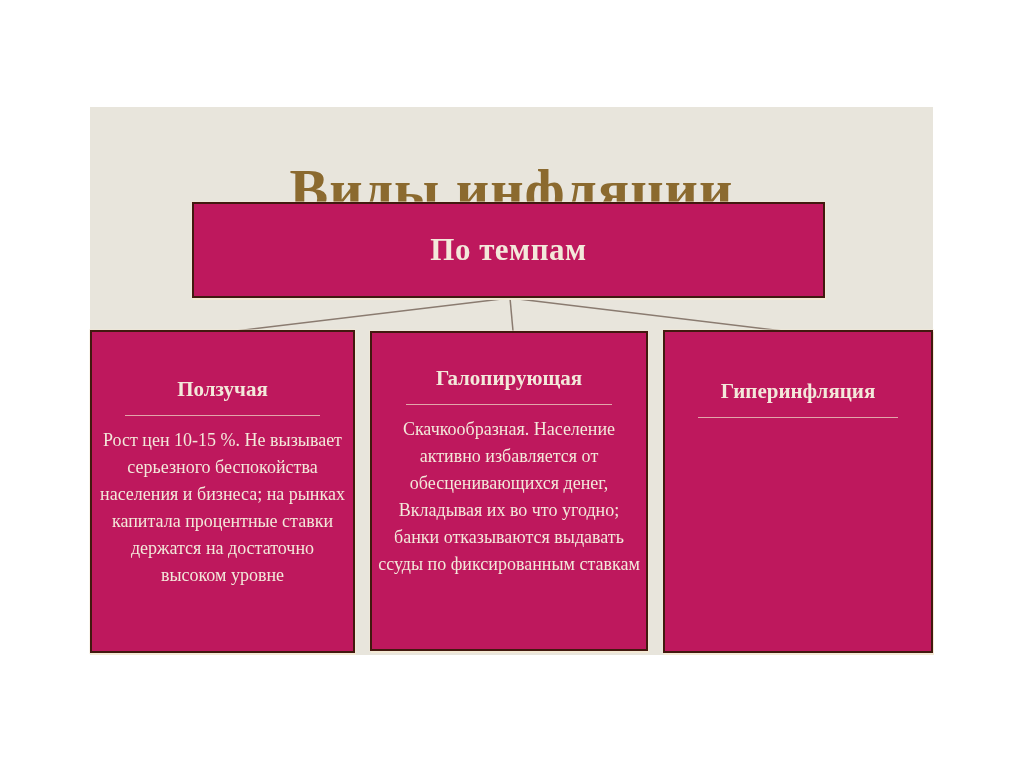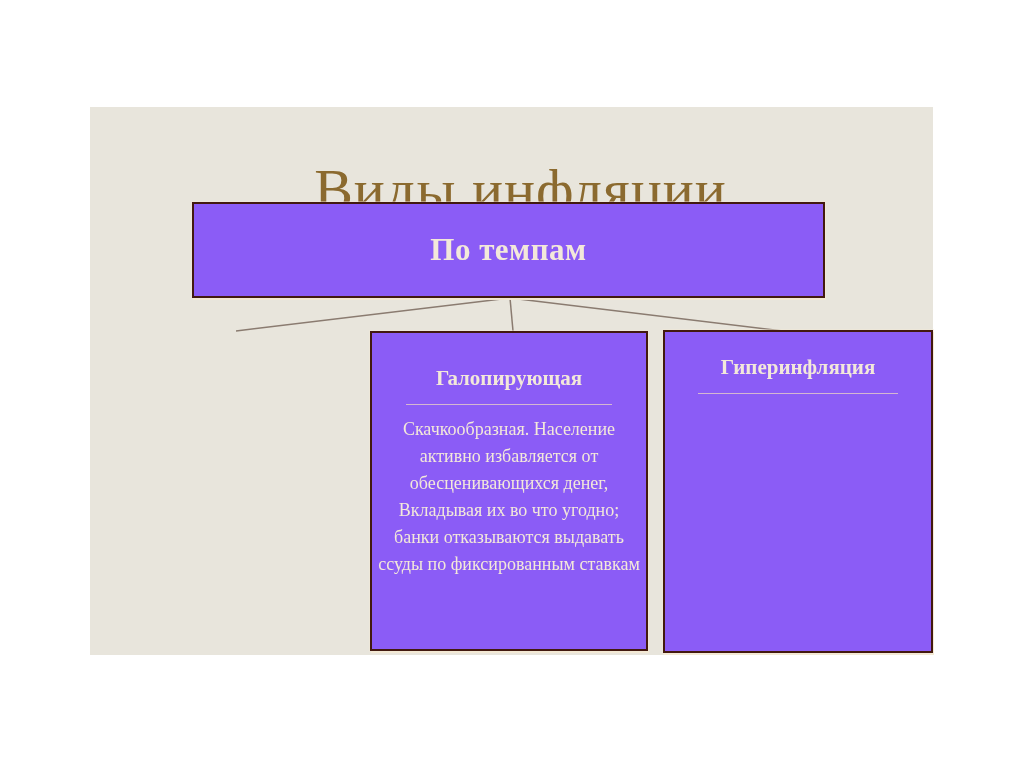"Виды инфляции" .diagram-title { font-weight: normal -> bold; margin-left: 9px -> none }
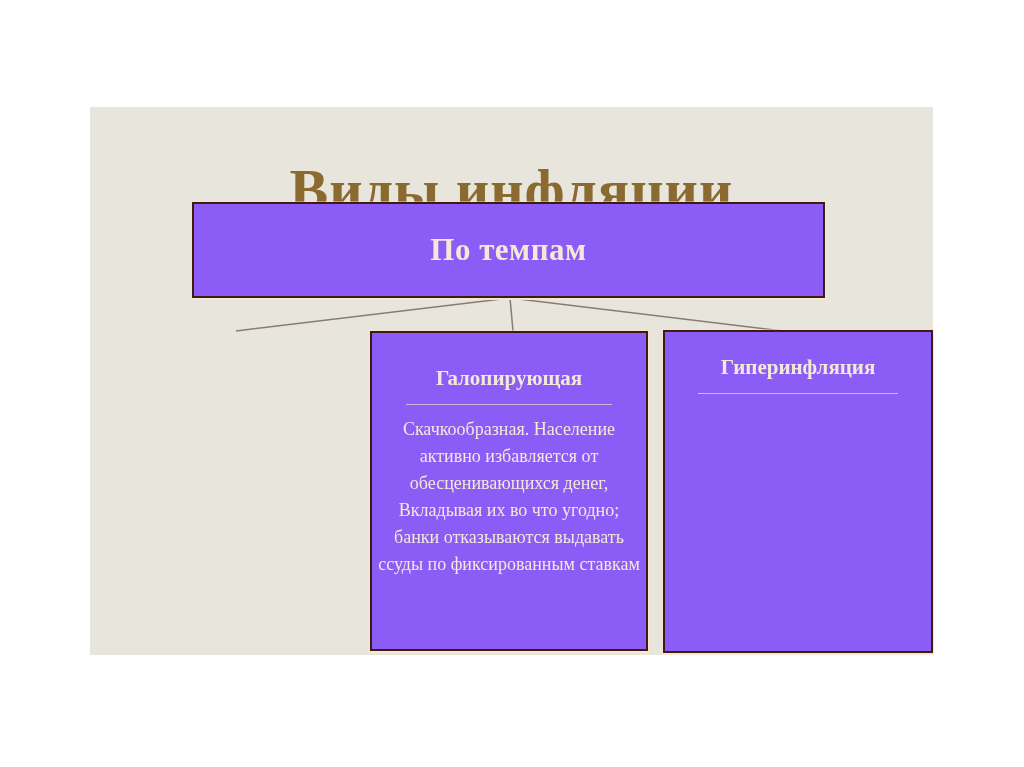"По темпам" .node { background: #8b5cf6 -> #be185d }
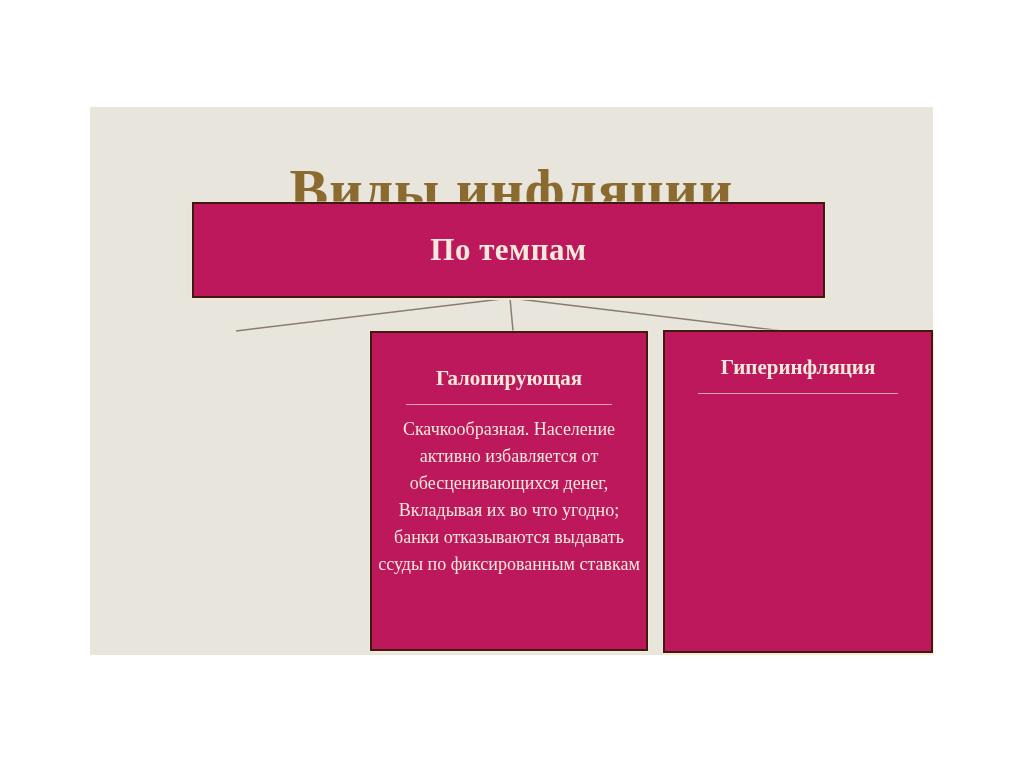"Ползучая" div.node { html: none -> <div> <div>Ползучая</div> <hr> <div>Рост цен 10-15 %. Не вызывает серьезного беспокойства населения и бизнеса; на рынках капитала процентные ставки держатся на достаточно высоком уровне</div> </div> }
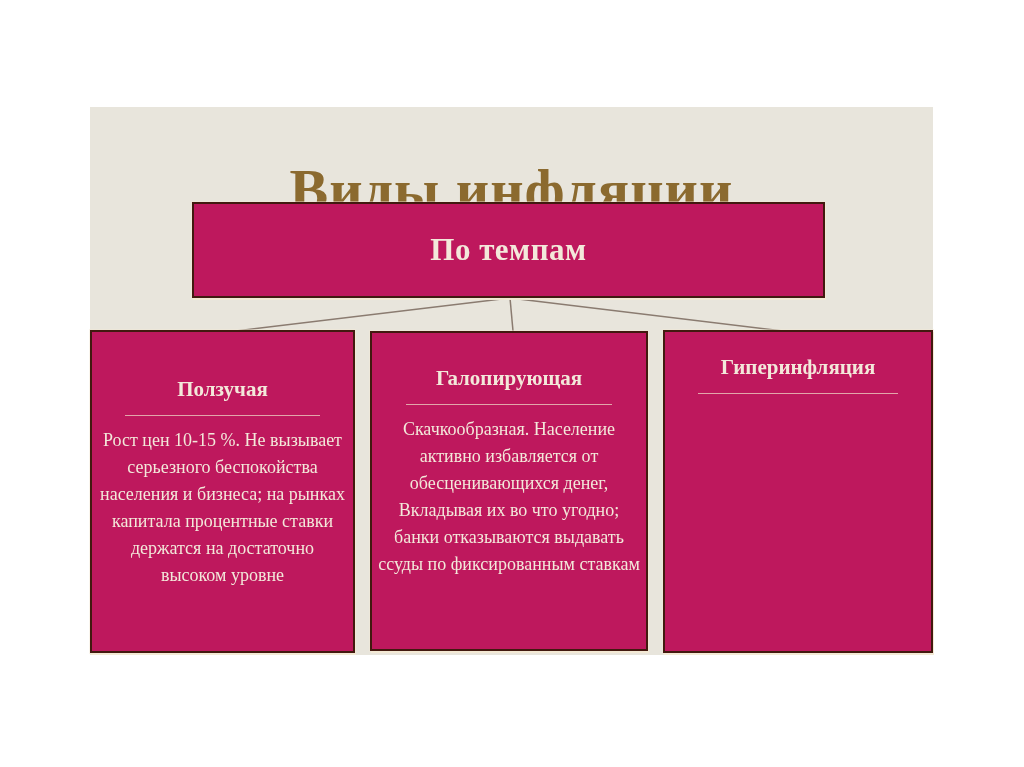"Гиперинфляция" .branch-box.b2 { padding-top: 22px -> 46px }
